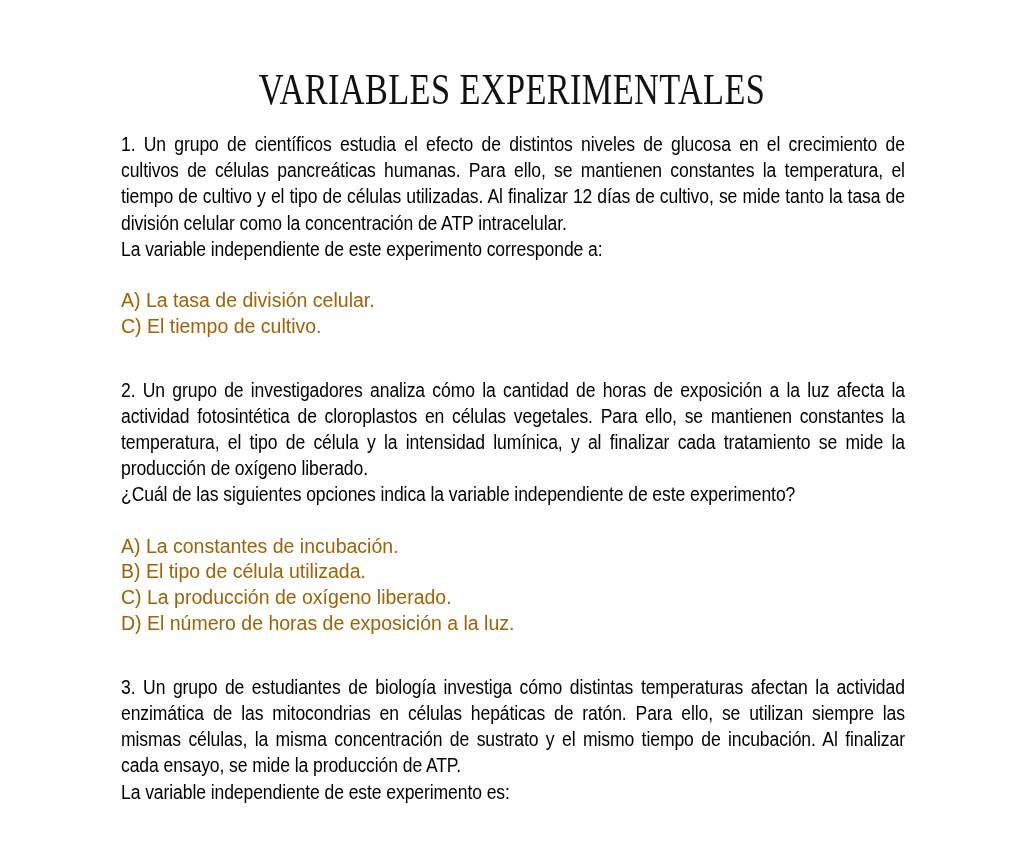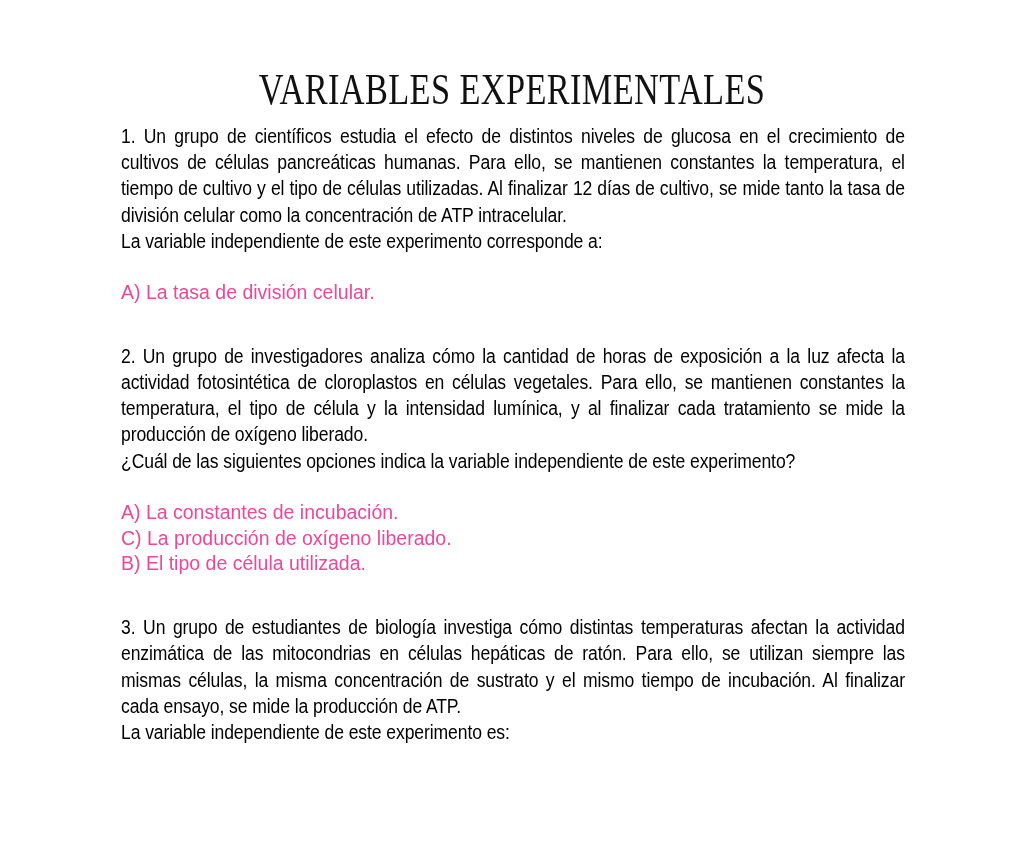"1. Un grupo de científicos" .content { top: 123px -> 131px }
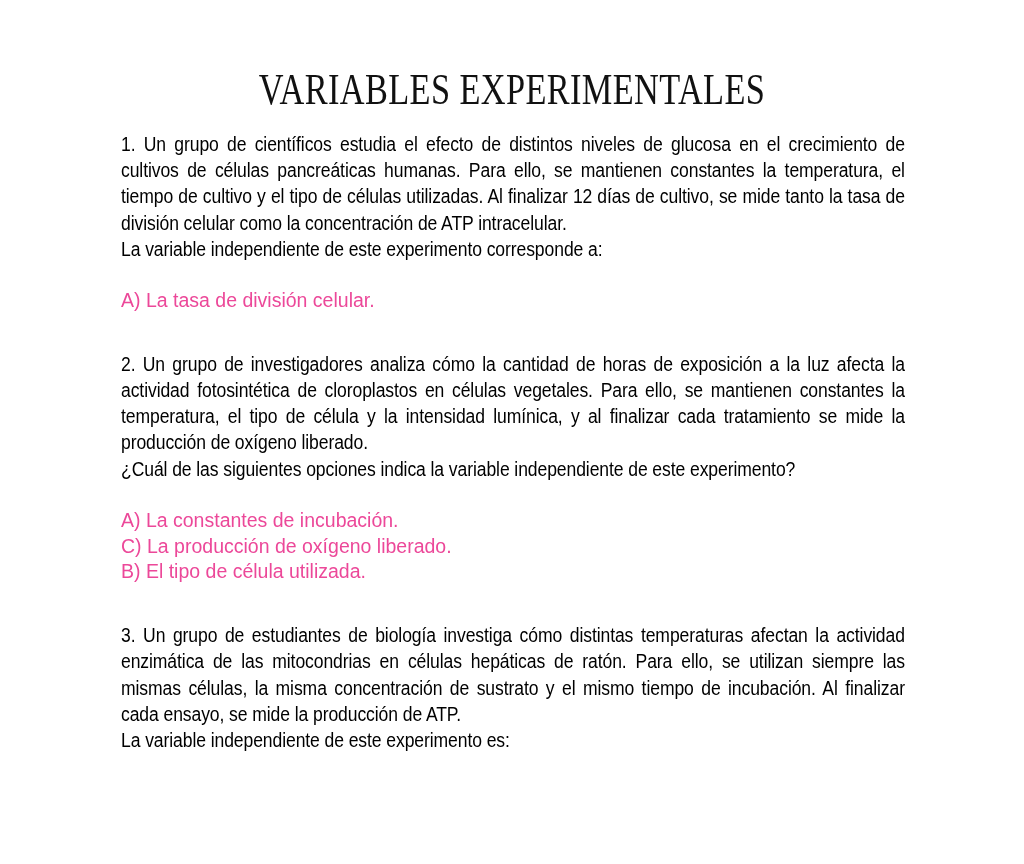"A) La tasa de división" .option { color: #ec4899 -> #a16207 }
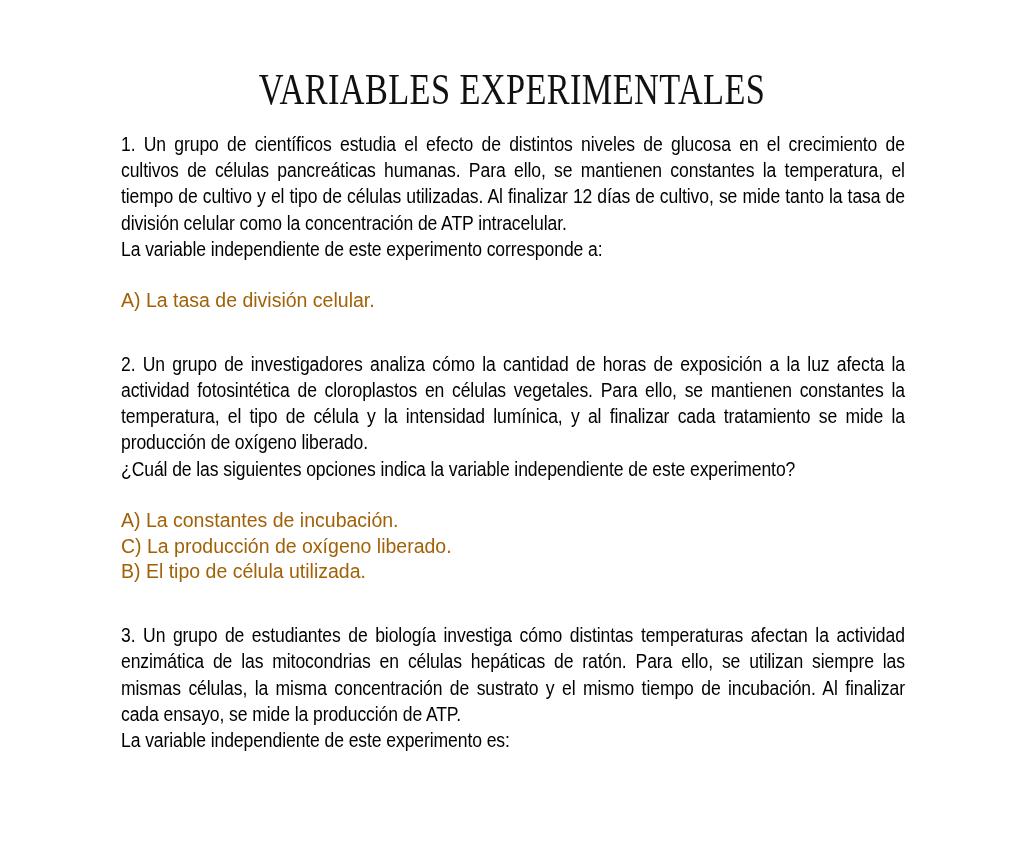"C) El tiempo de cultivo." li.option { html: none -> <li>C) El tiempo de cultivo.</li> }
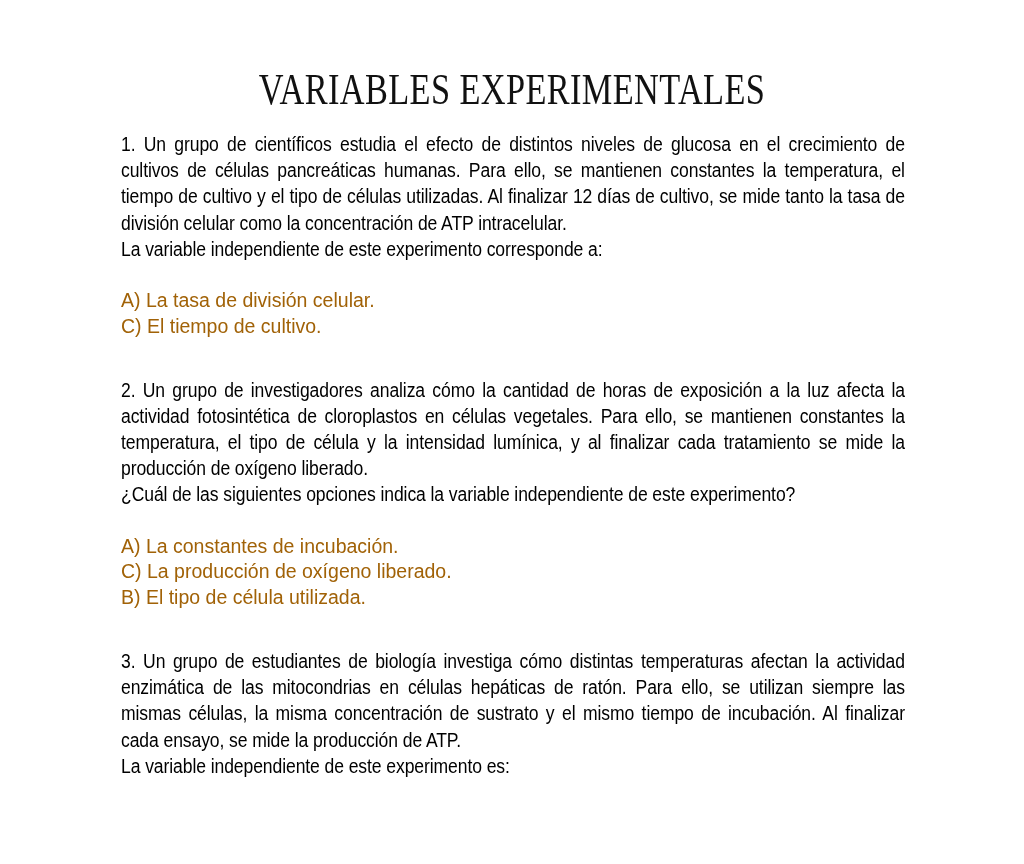"C) La producción de oxígeno" li.option { order: before "B) El tipo de célula" -> after "B) El tipo de célula" }
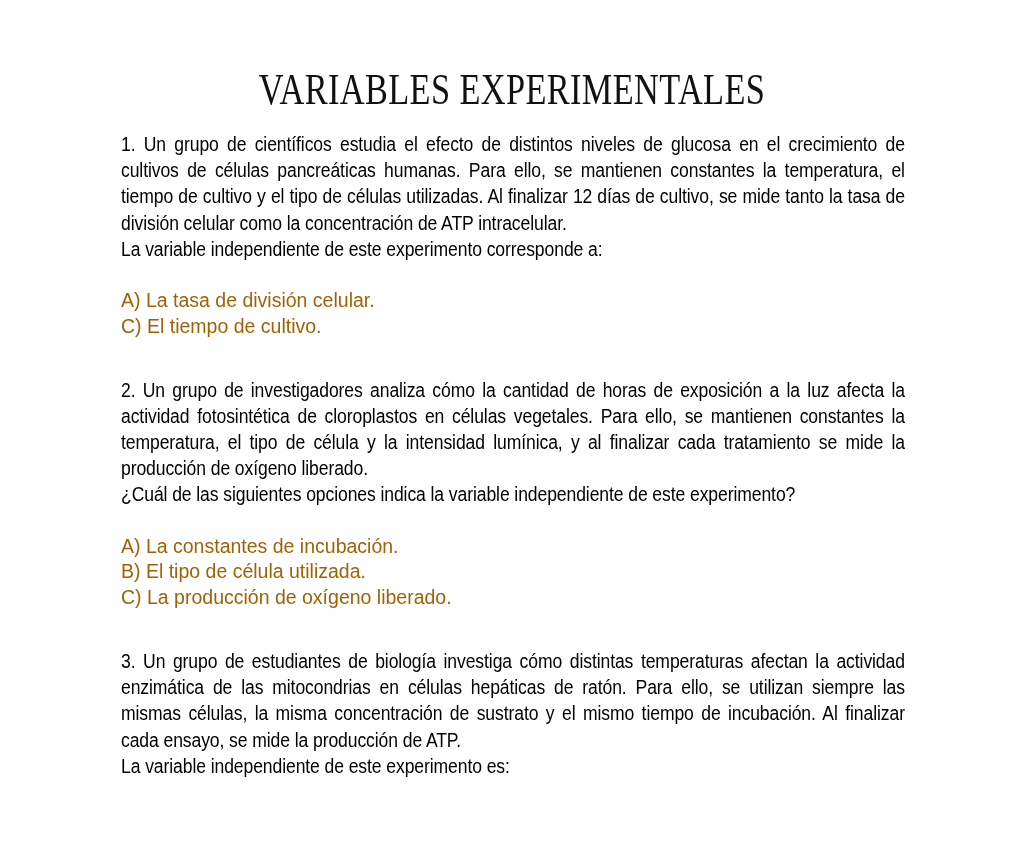"D) El número de horas" li.option { html: none -> <li>D) El número de horas de exposición a la luz.</li> }
